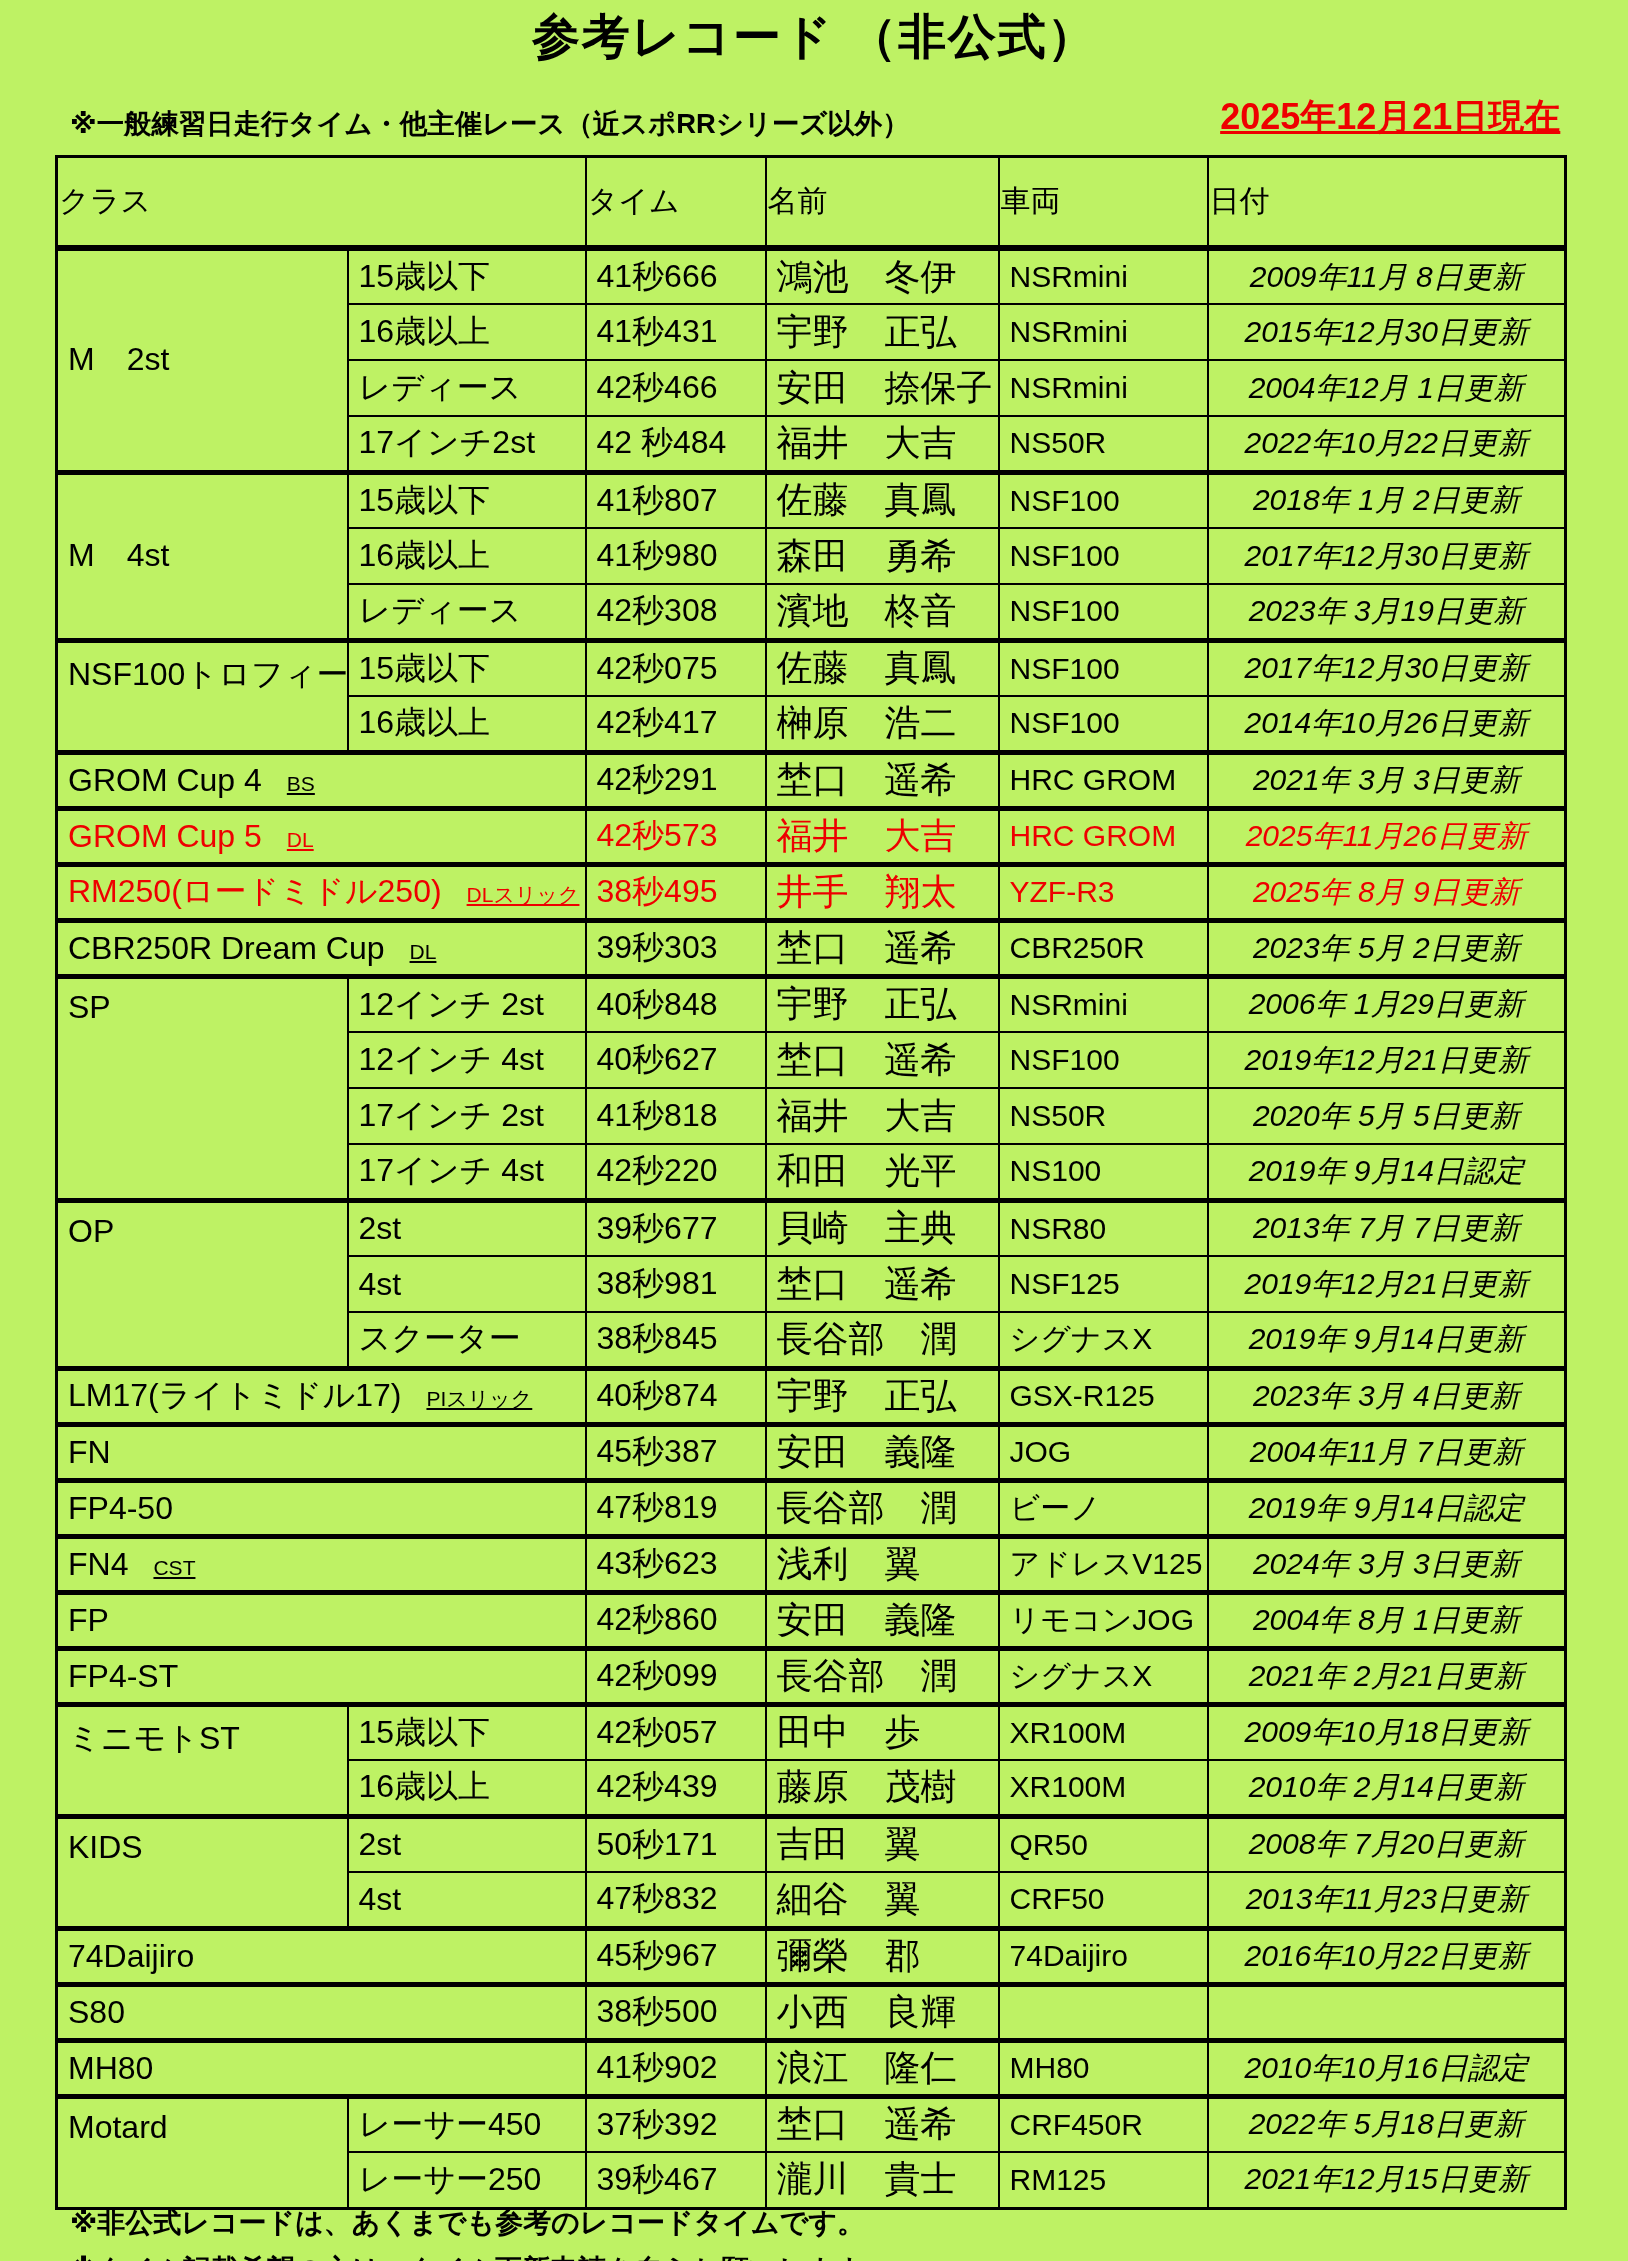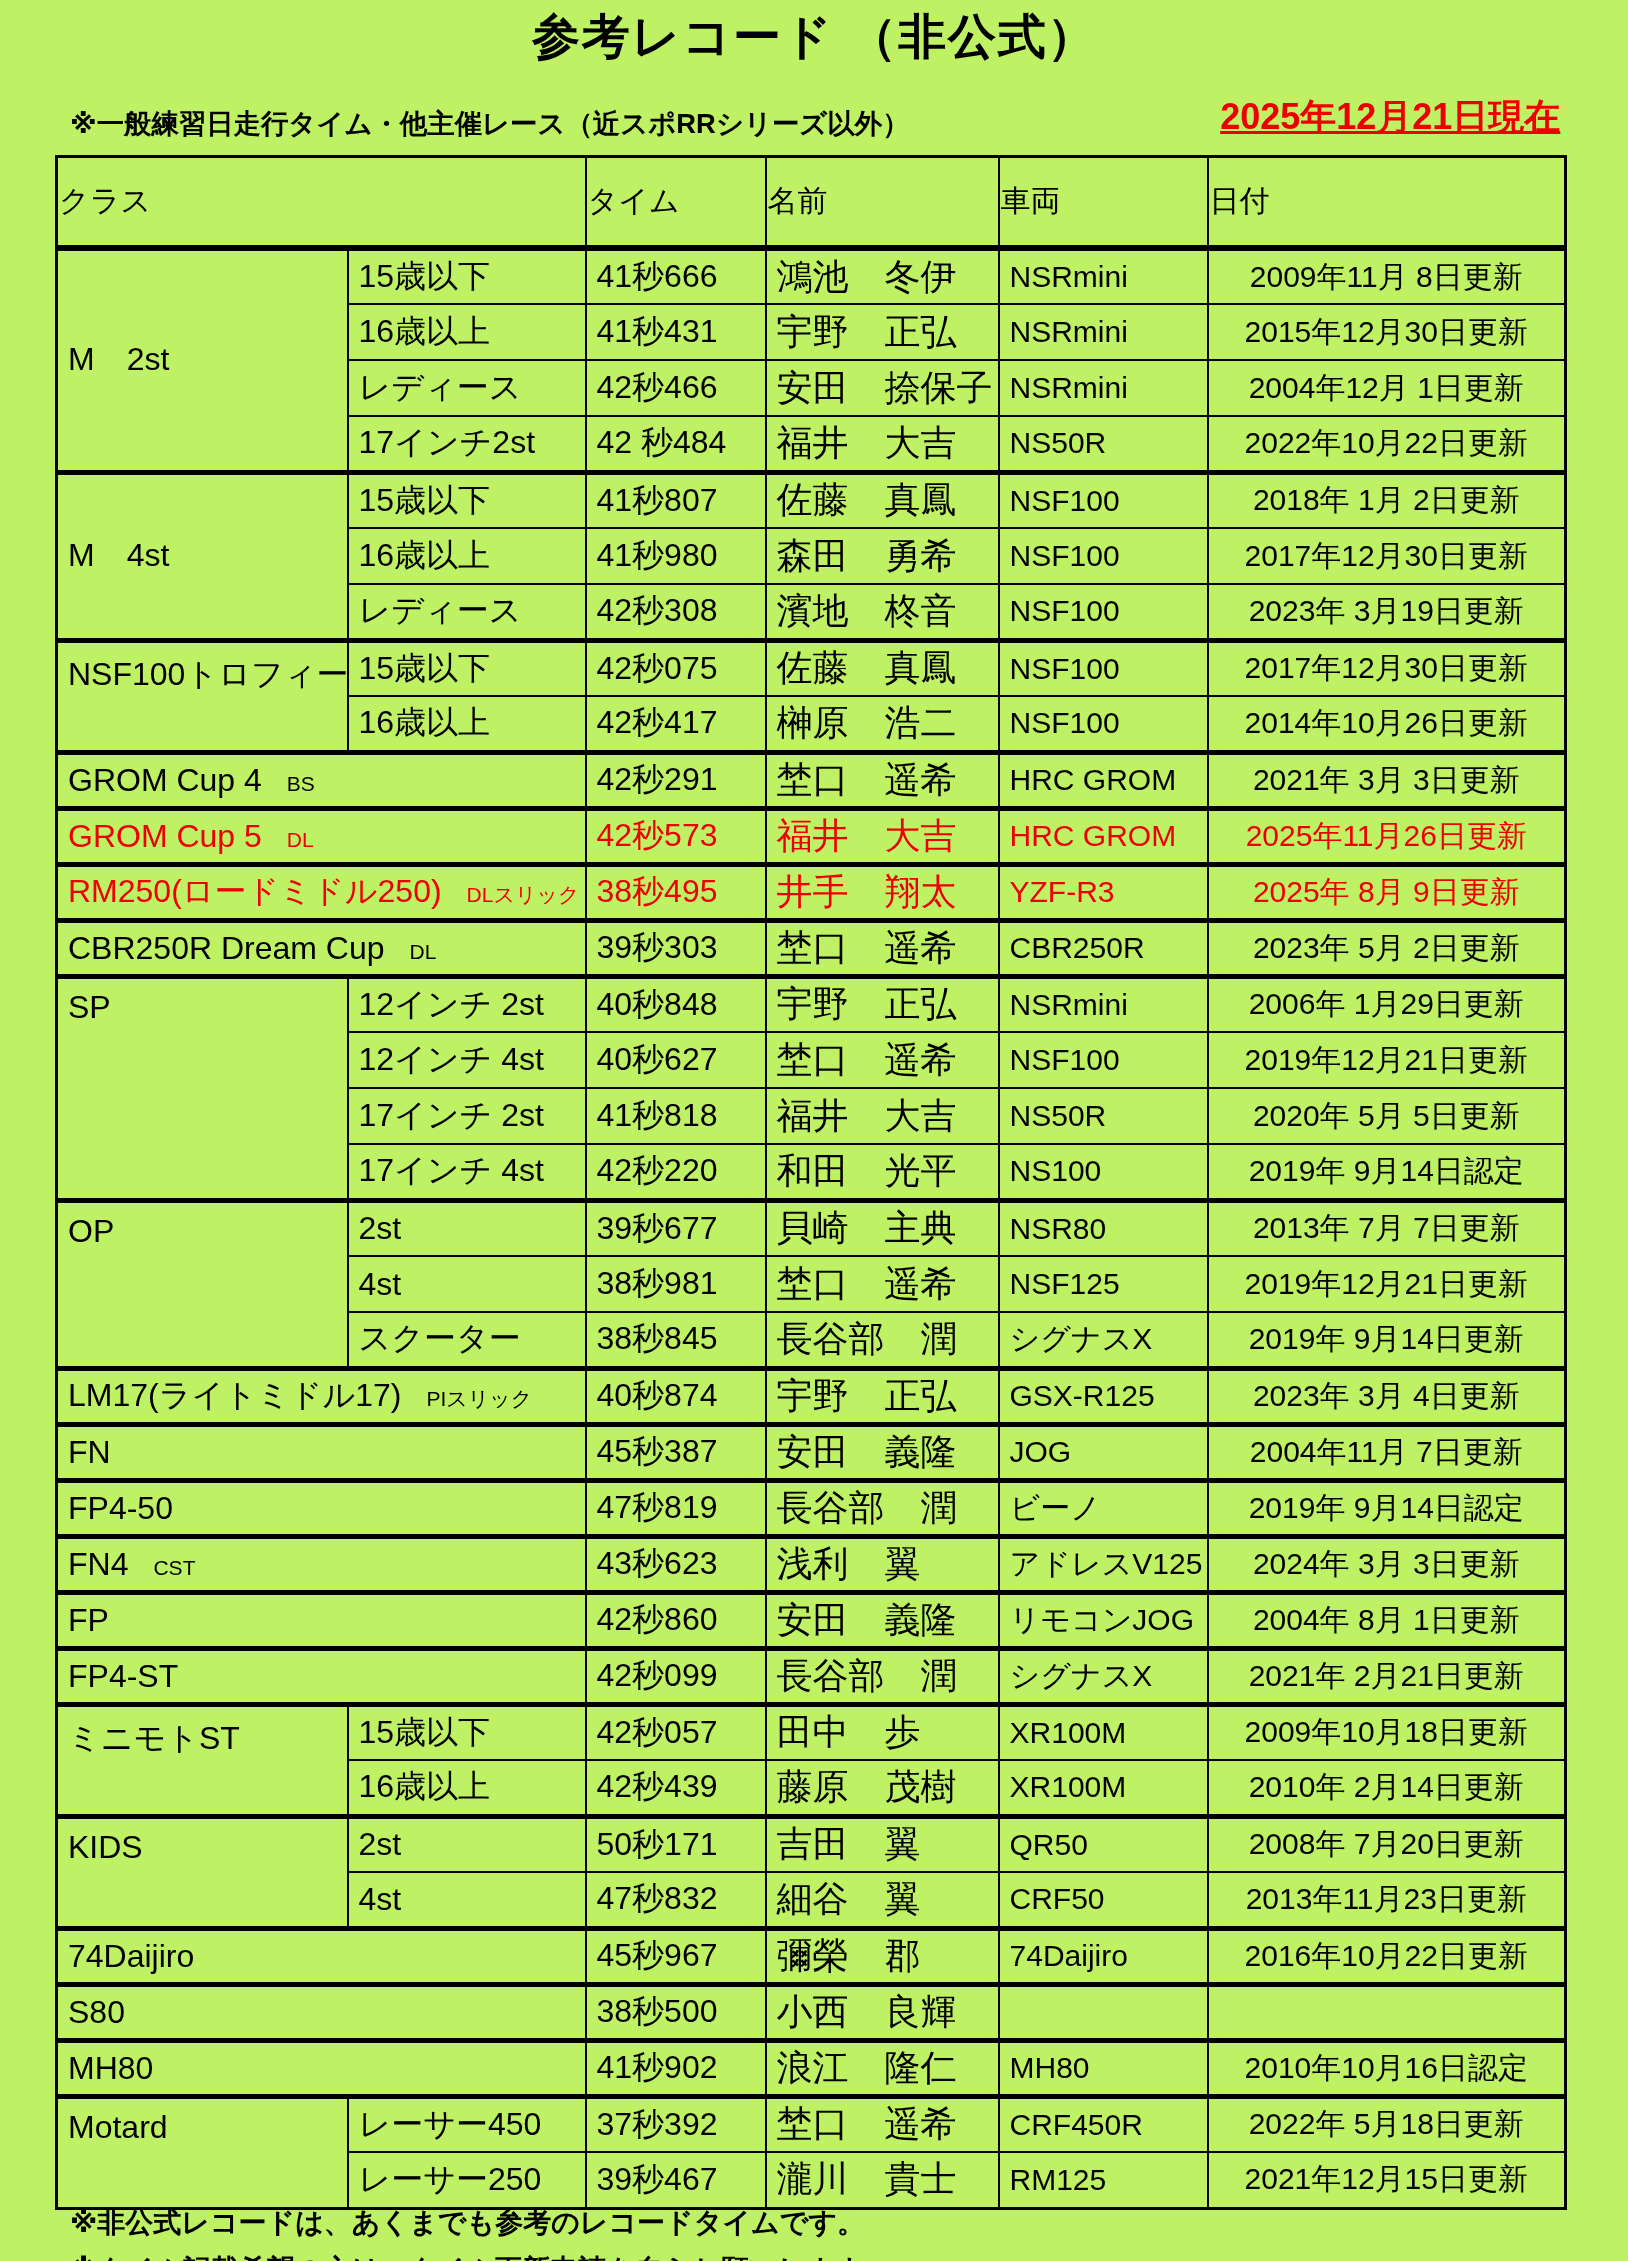"2009年11月 8日更新" td.date { font-style: none -> italic }
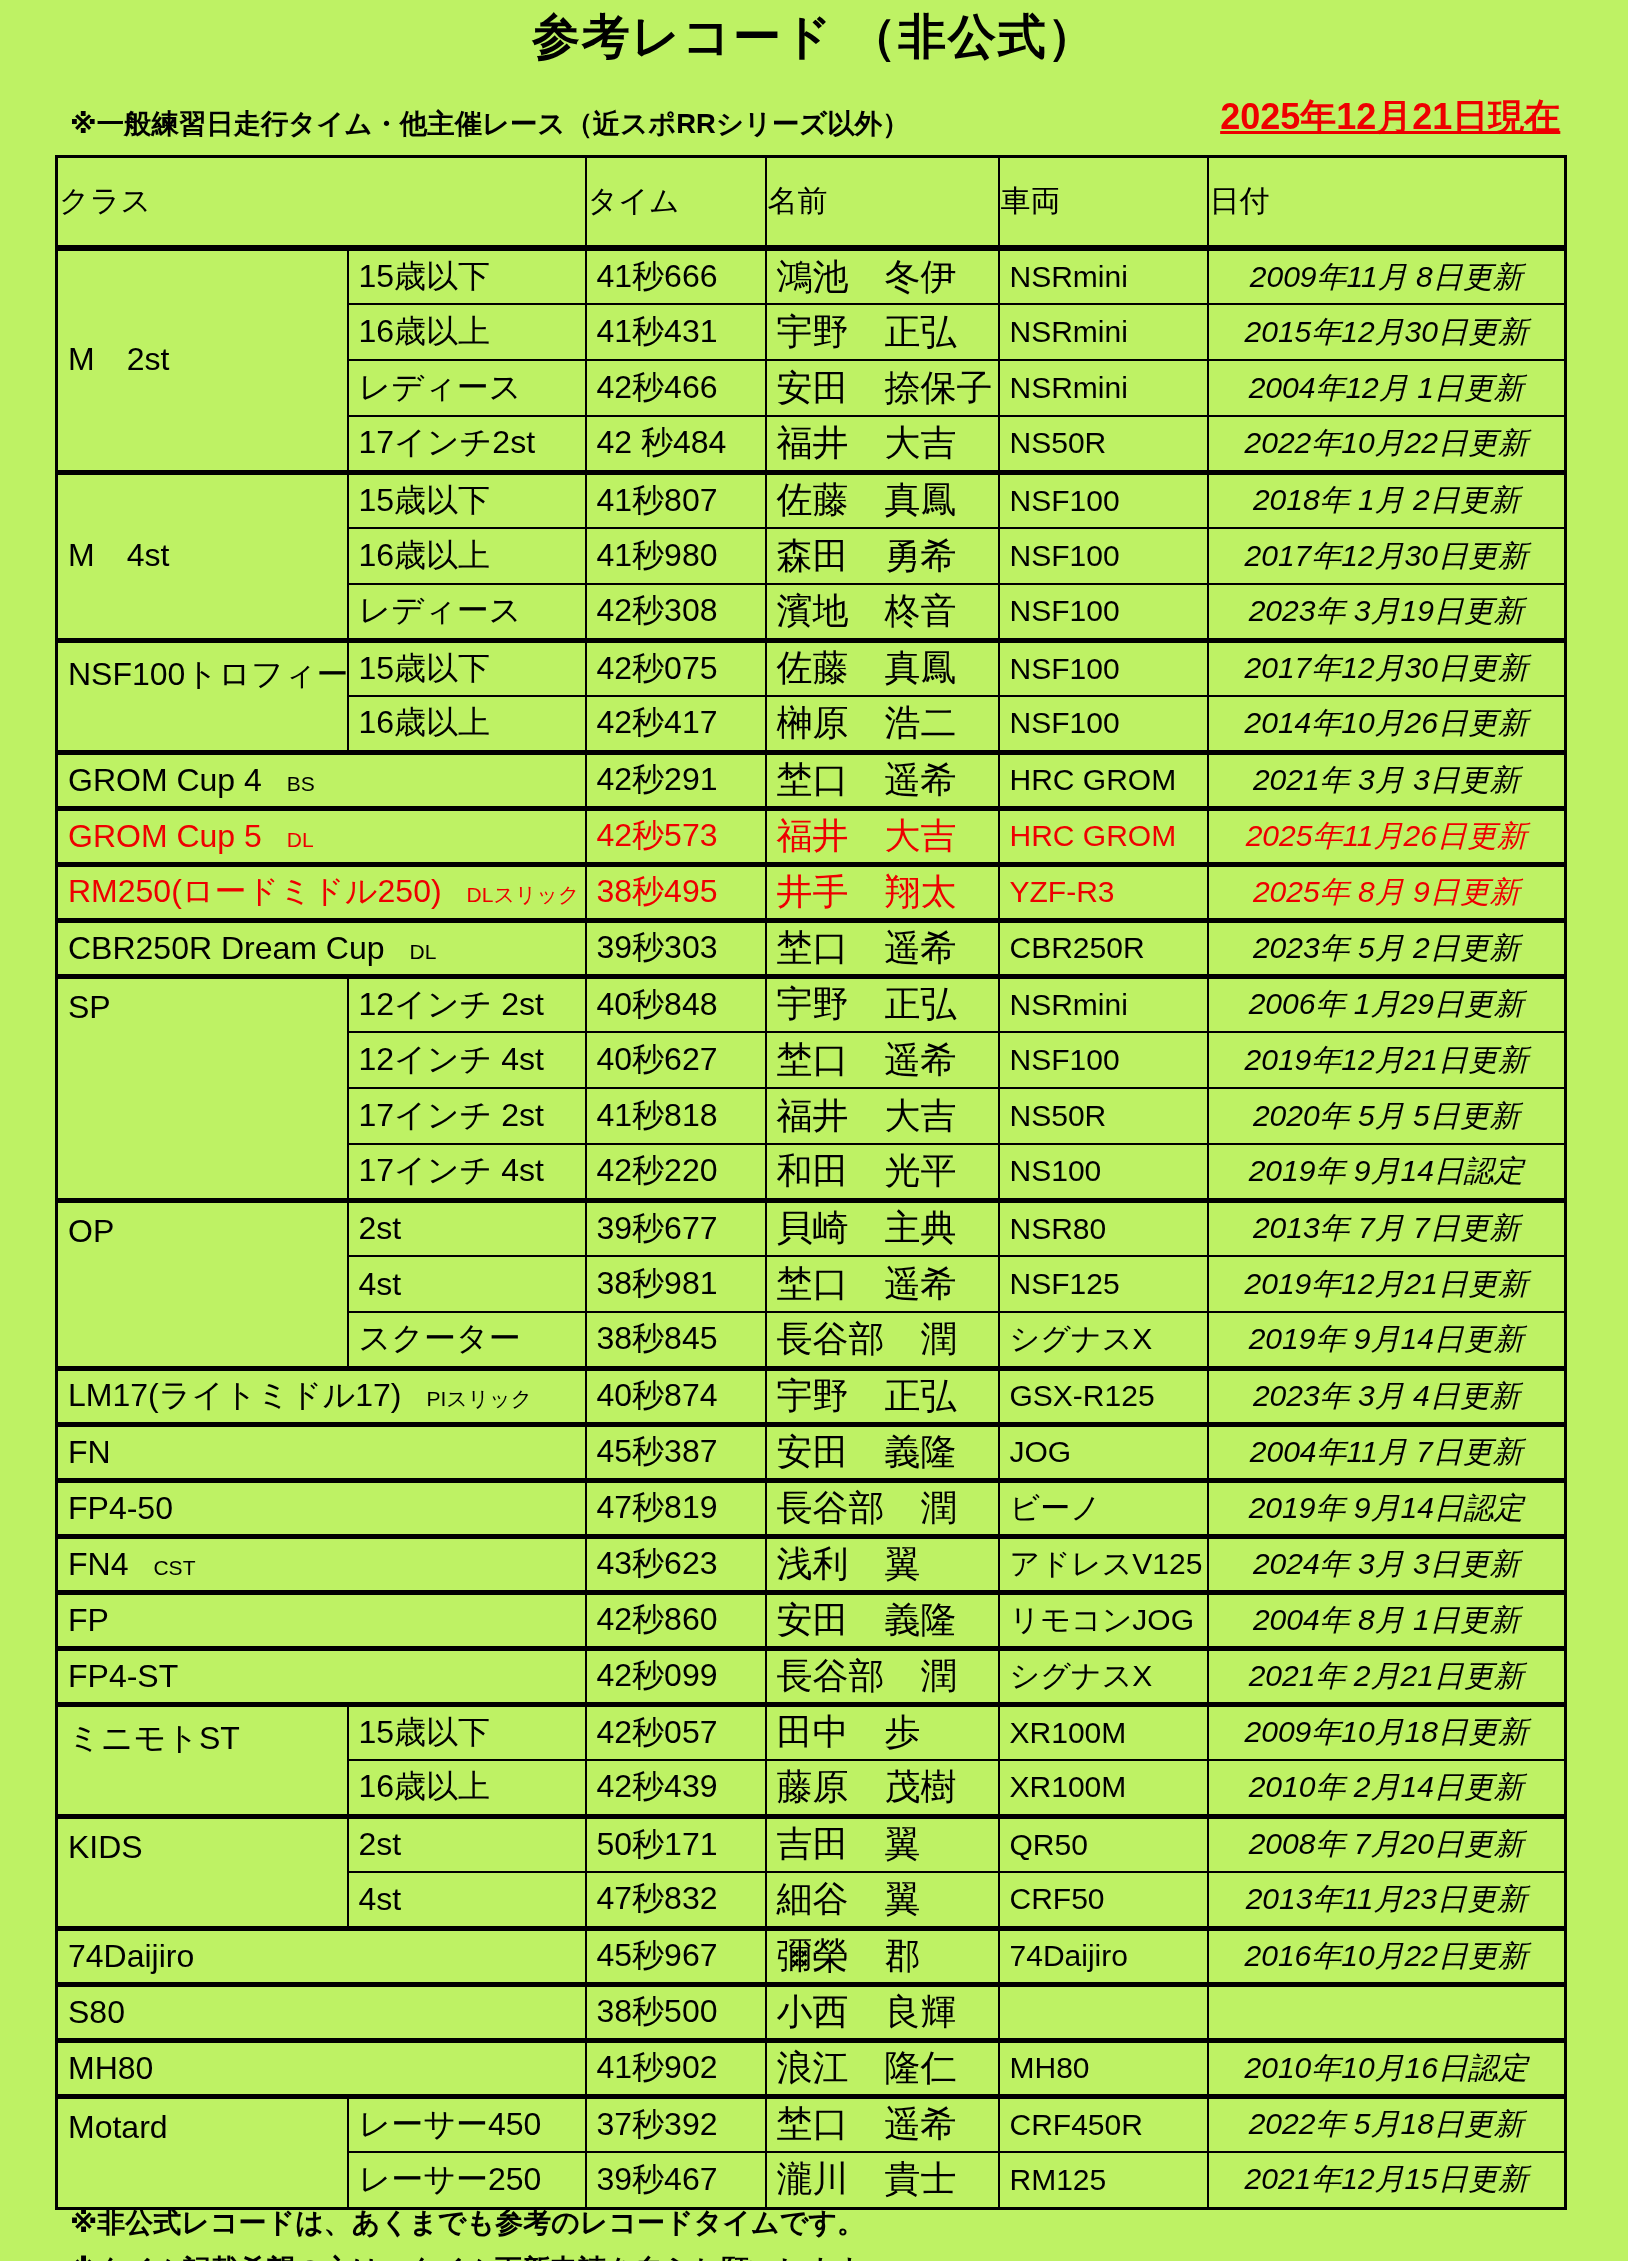"BS" td.class-full .cls-sub { text-decoration: none -> underline }
